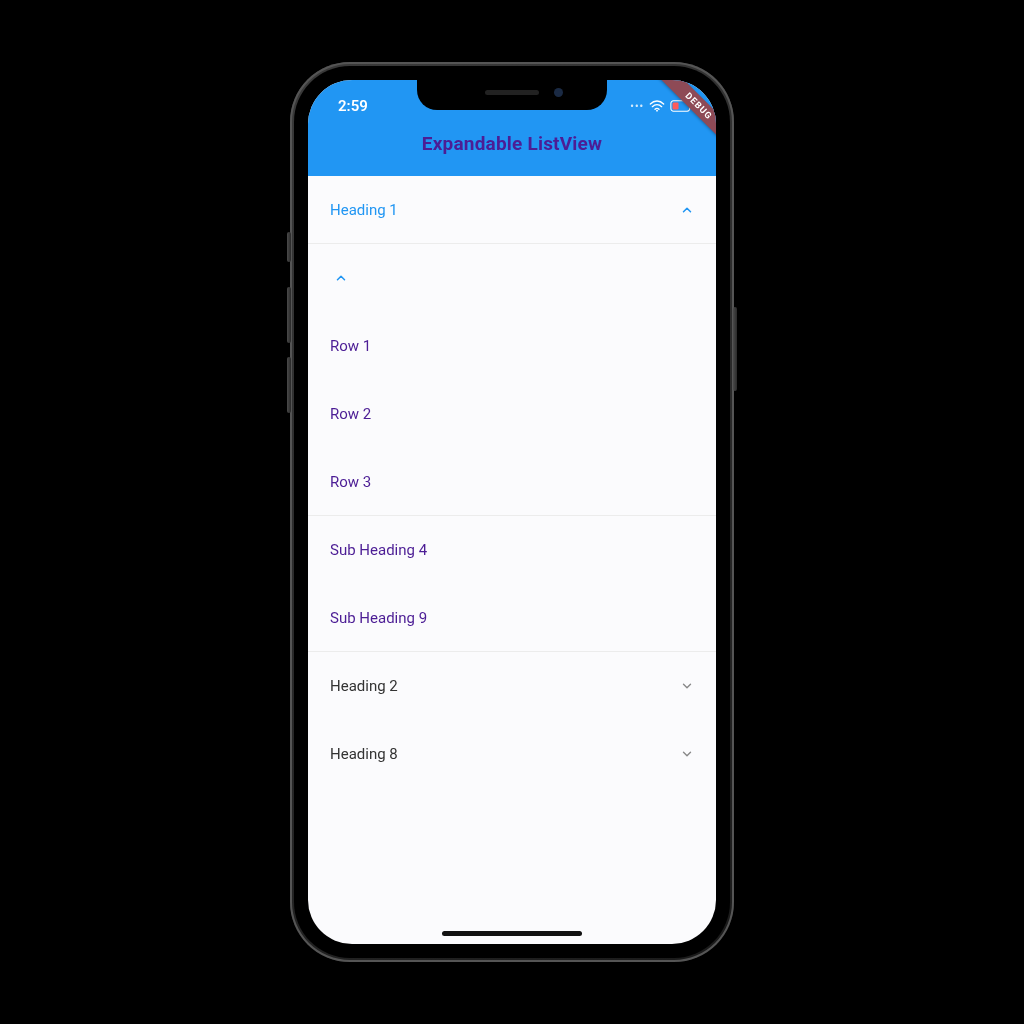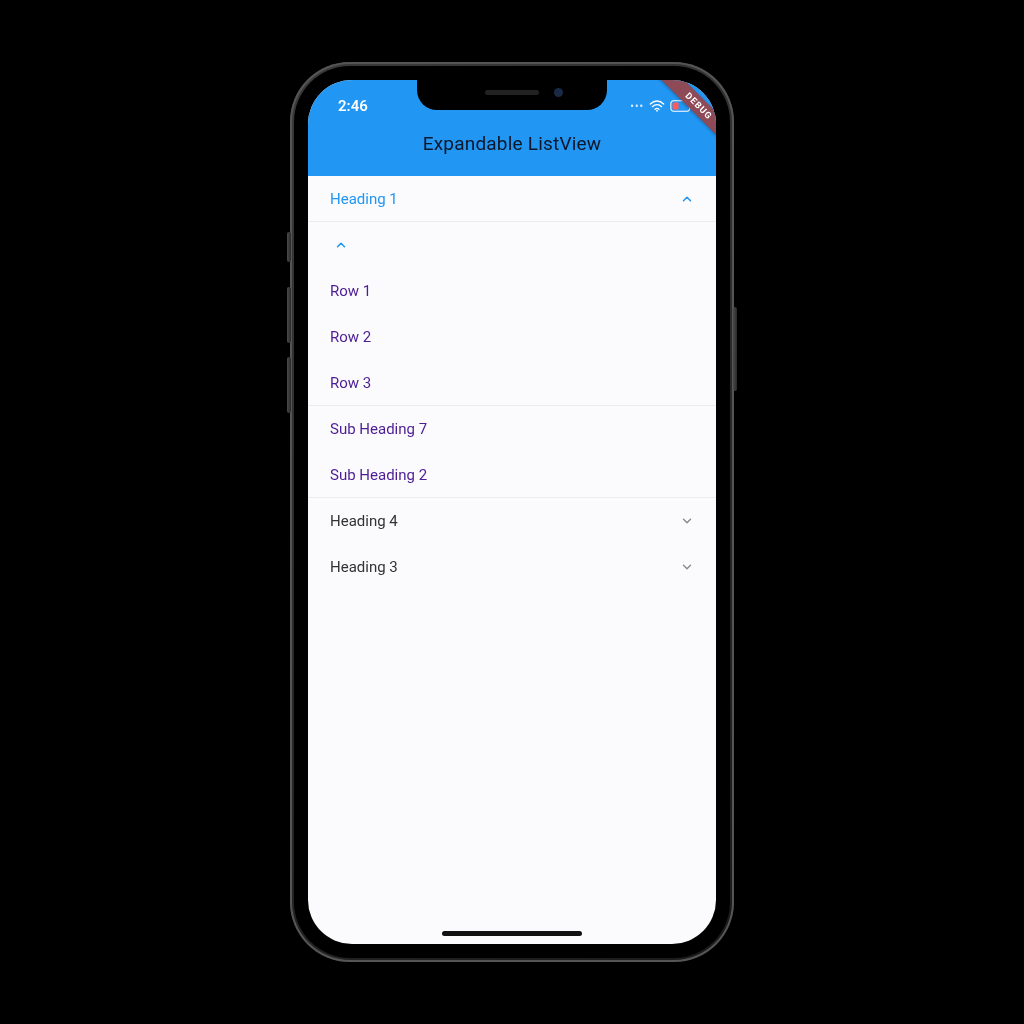"2:46" span { text: 2:46 -> 2:59 }
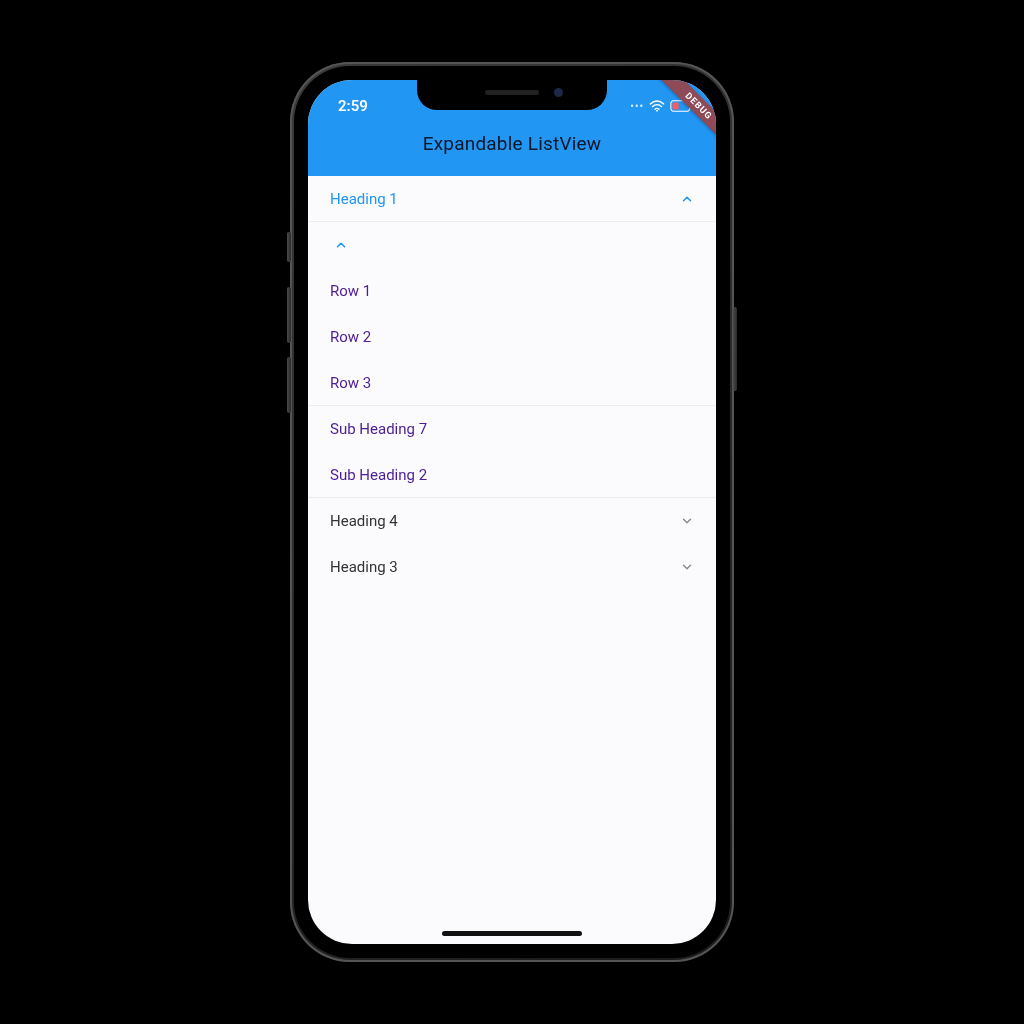"Expandable ListView" .appbar-title { color: #0f172a -> #4c1d95; font-weight: 400 -> 700 }
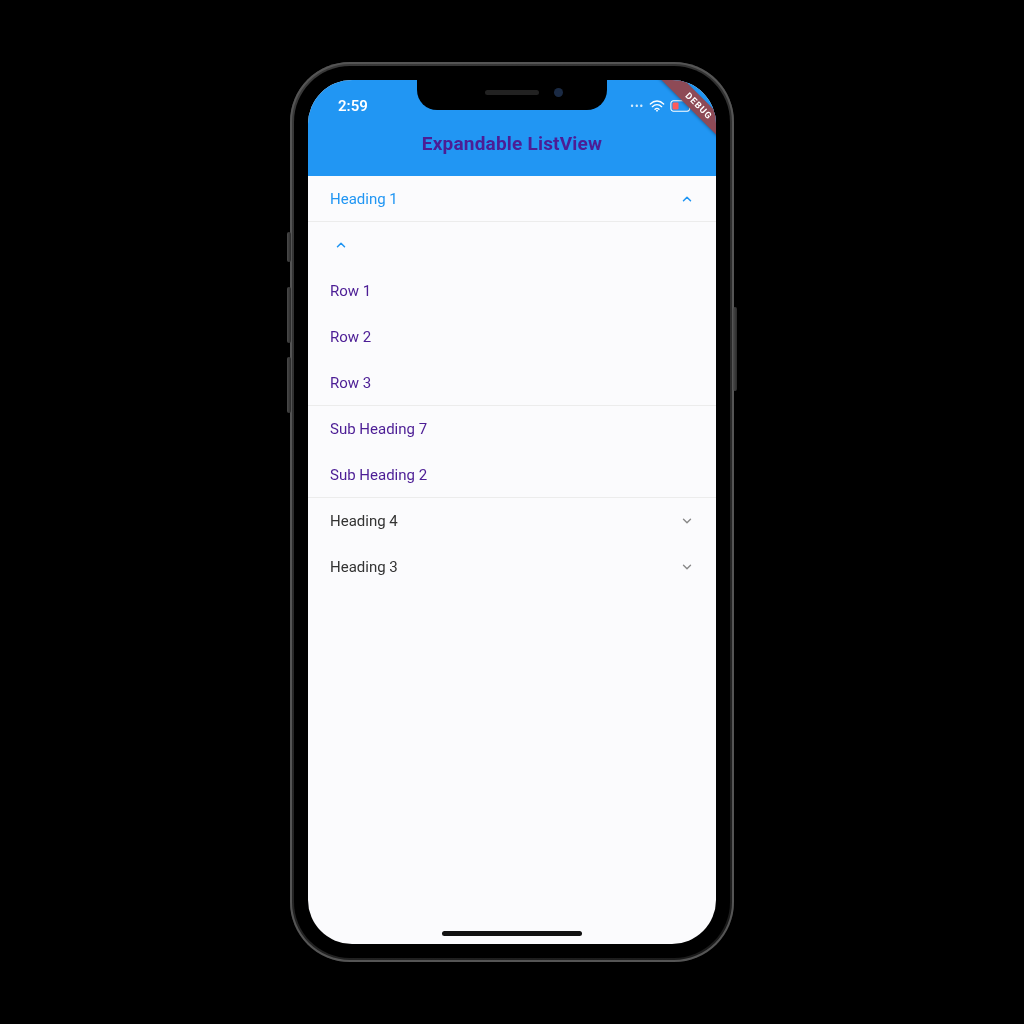"Heading 1" .row { height: 46px -> 68px }
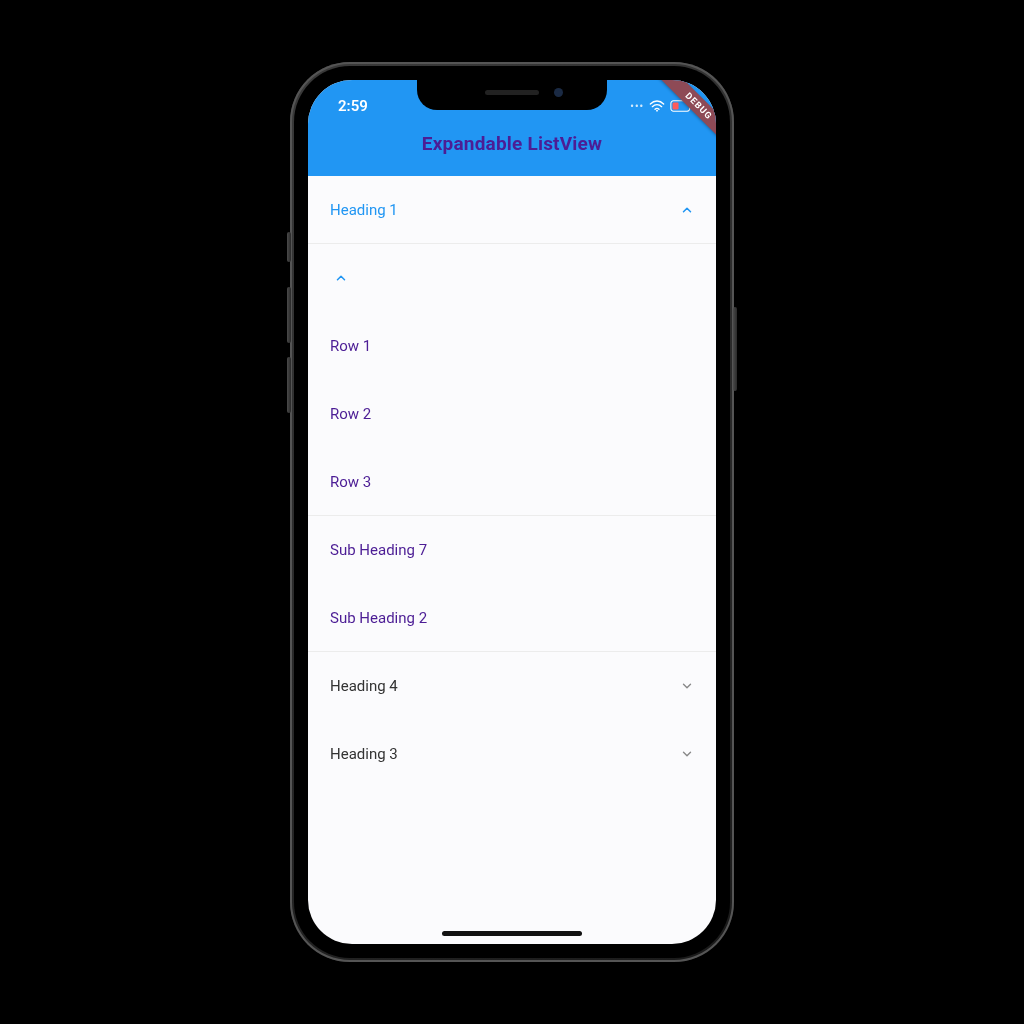"Sub Heading 7" span.label { text: 7 -> 4 }
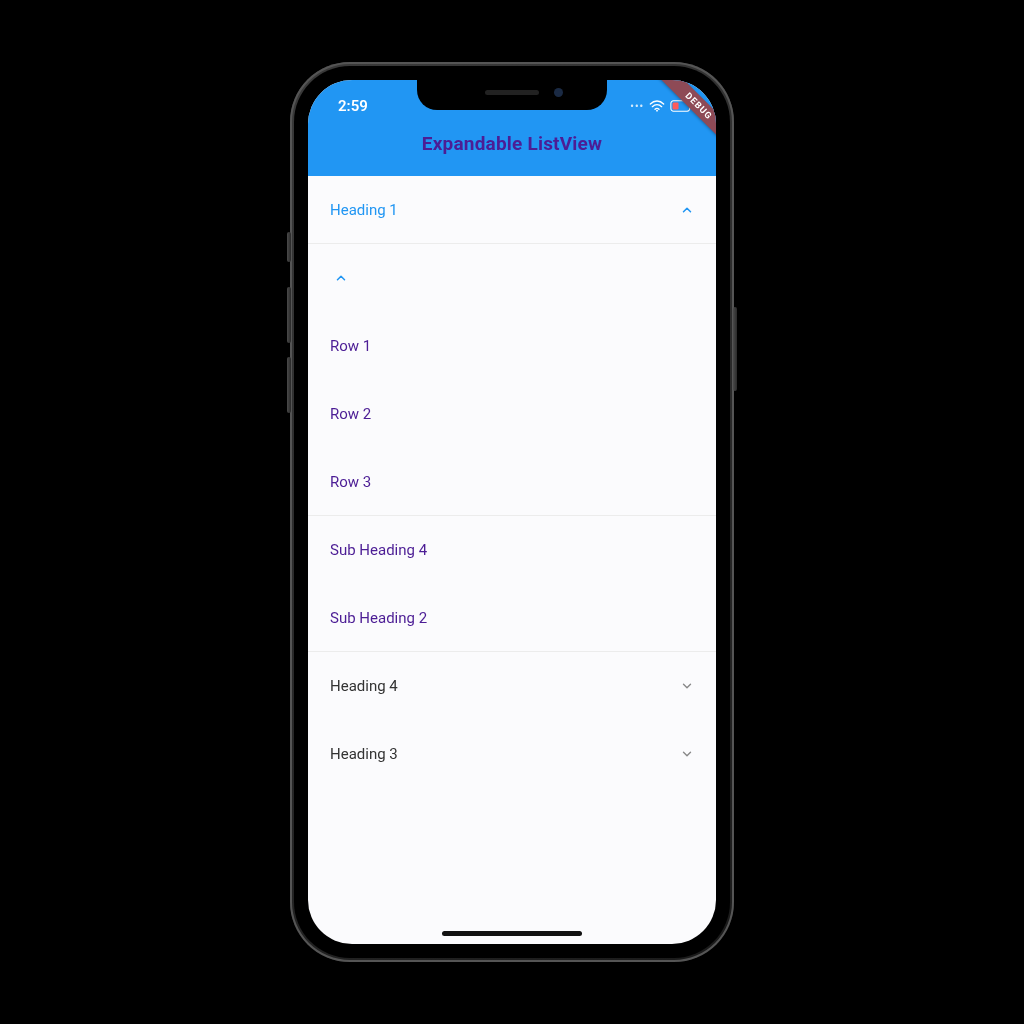"Sub Heading 2" span.label { text: 2 -> 9 }
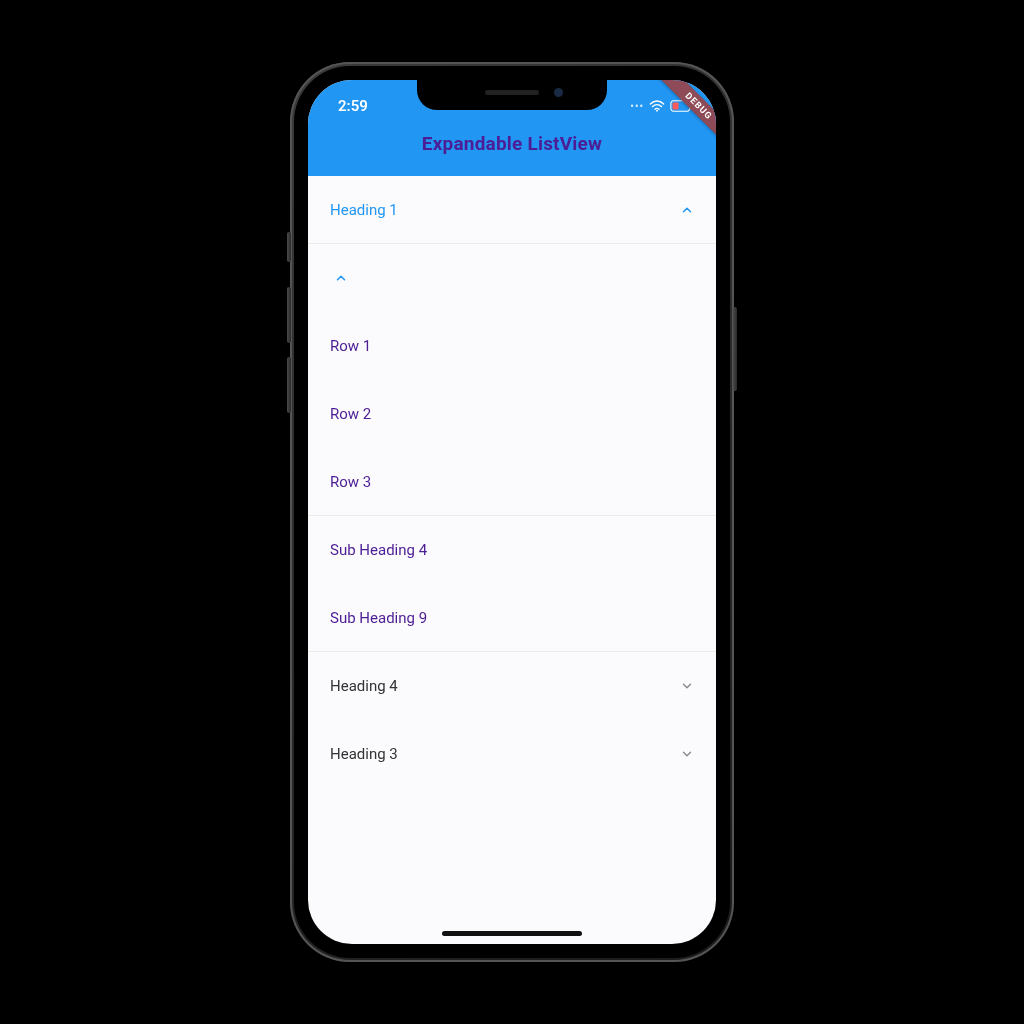"Heading 4" span.label { text: 4 -> 2 }
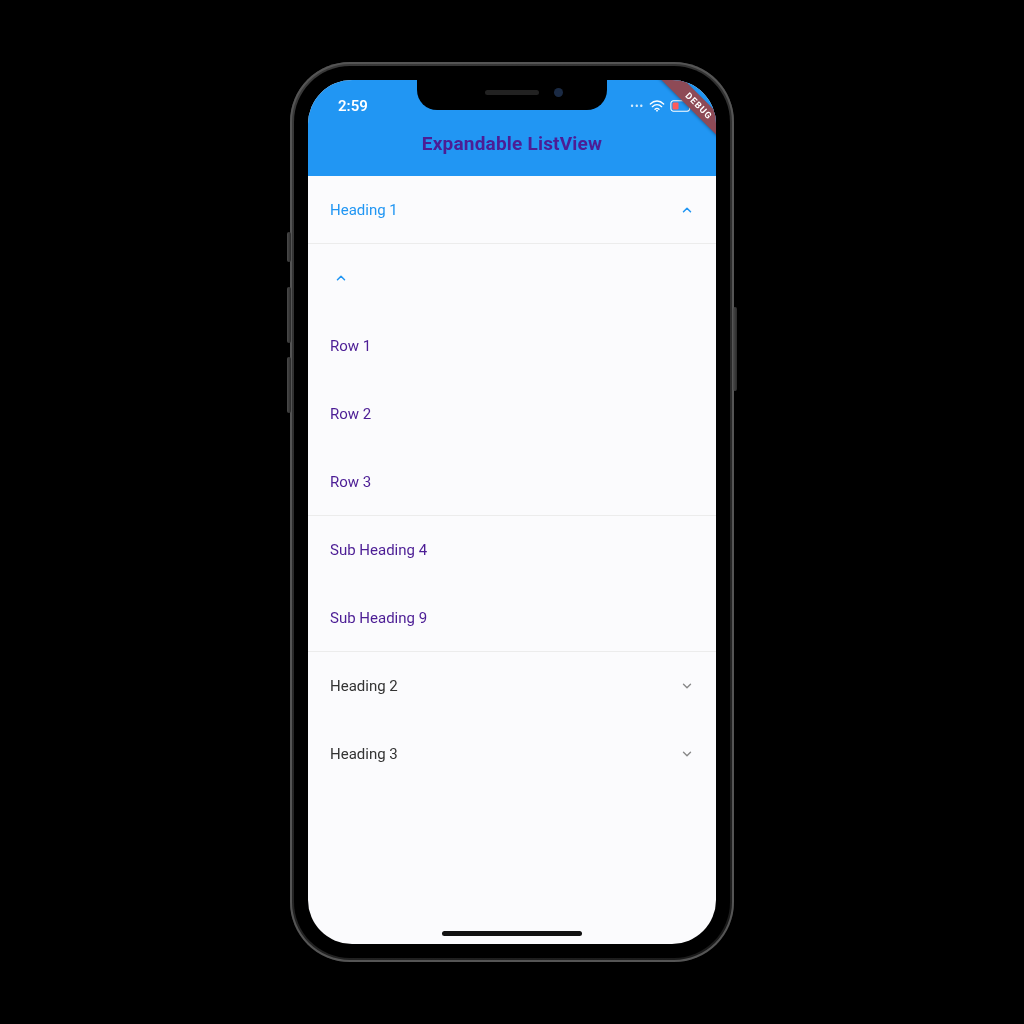"Heading 3" span.label { text: 3 -> 8 }
